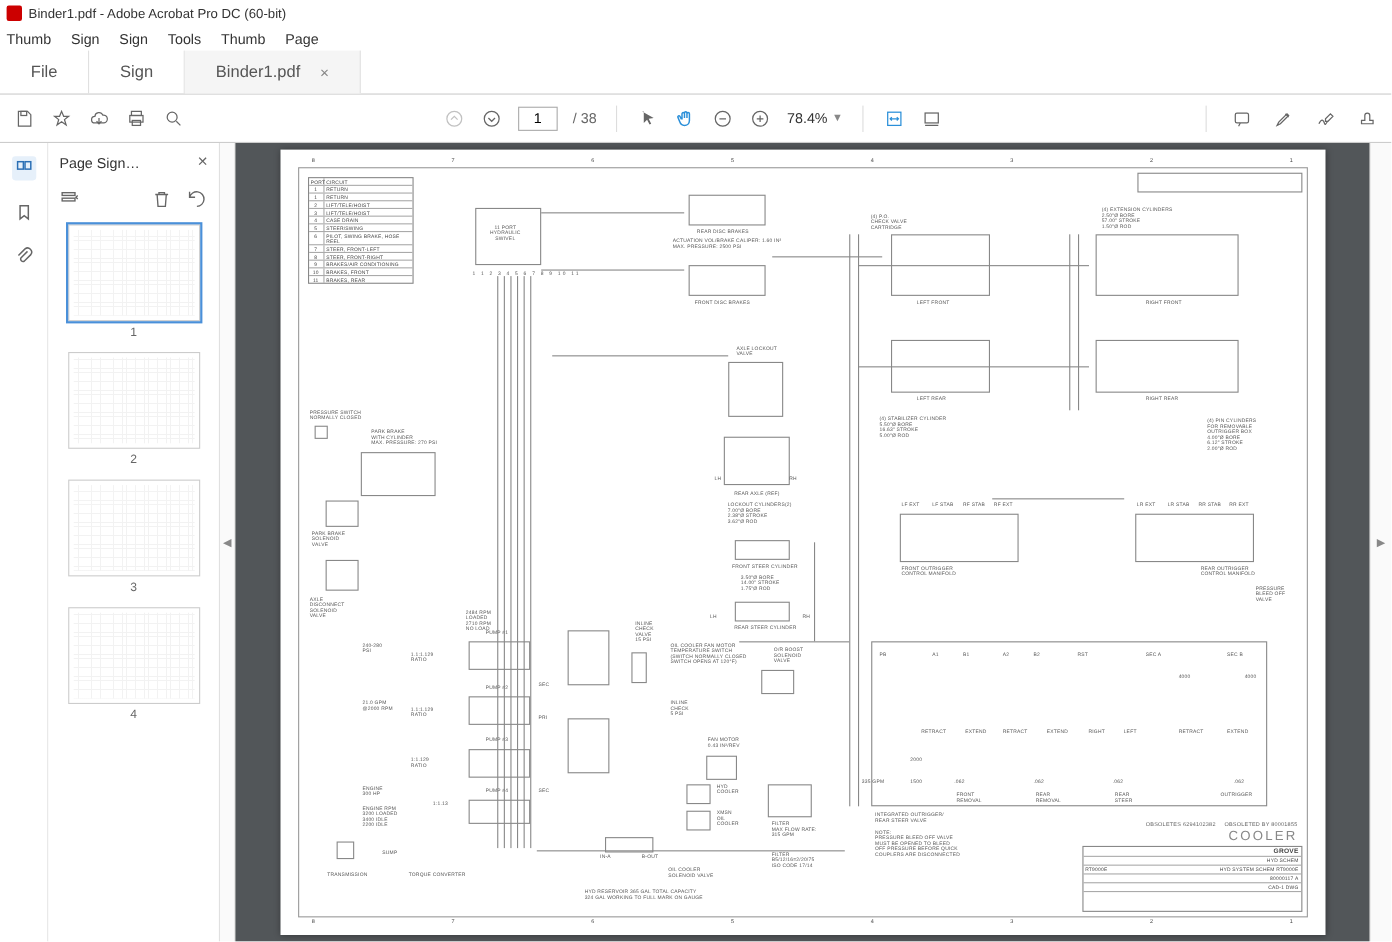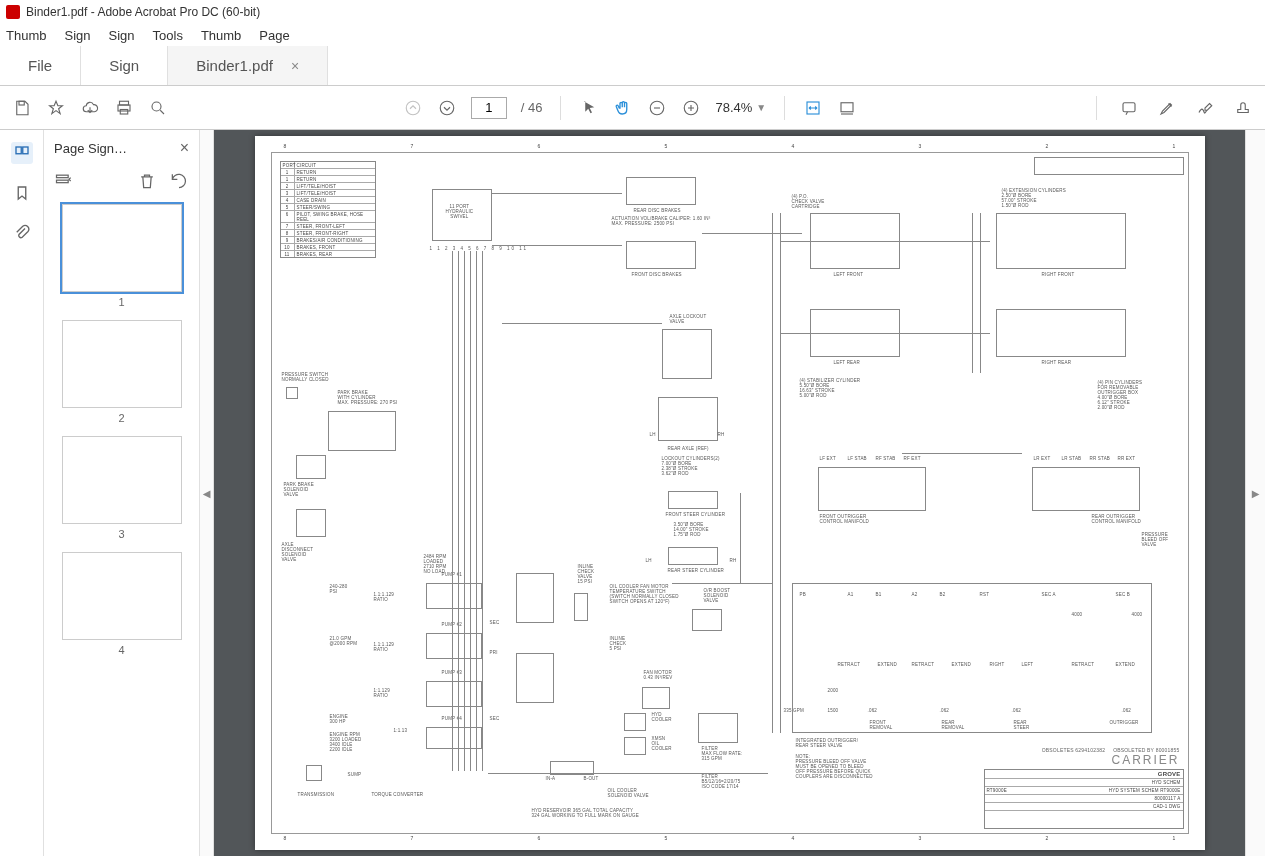"/ 46" span.page-total { text: 46 -> 38 }
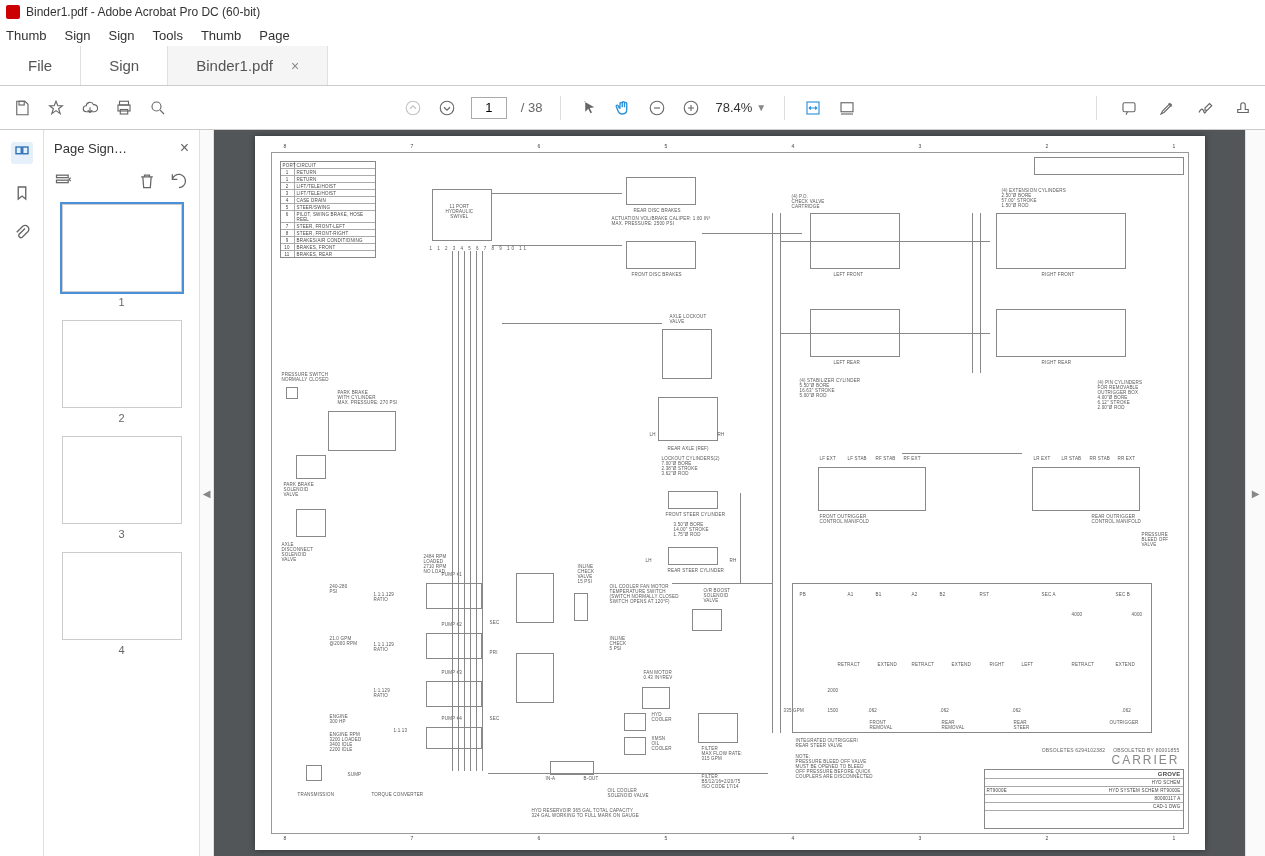"CARRIER" div.carrier-text { text: CARRIER -> COOLER }
